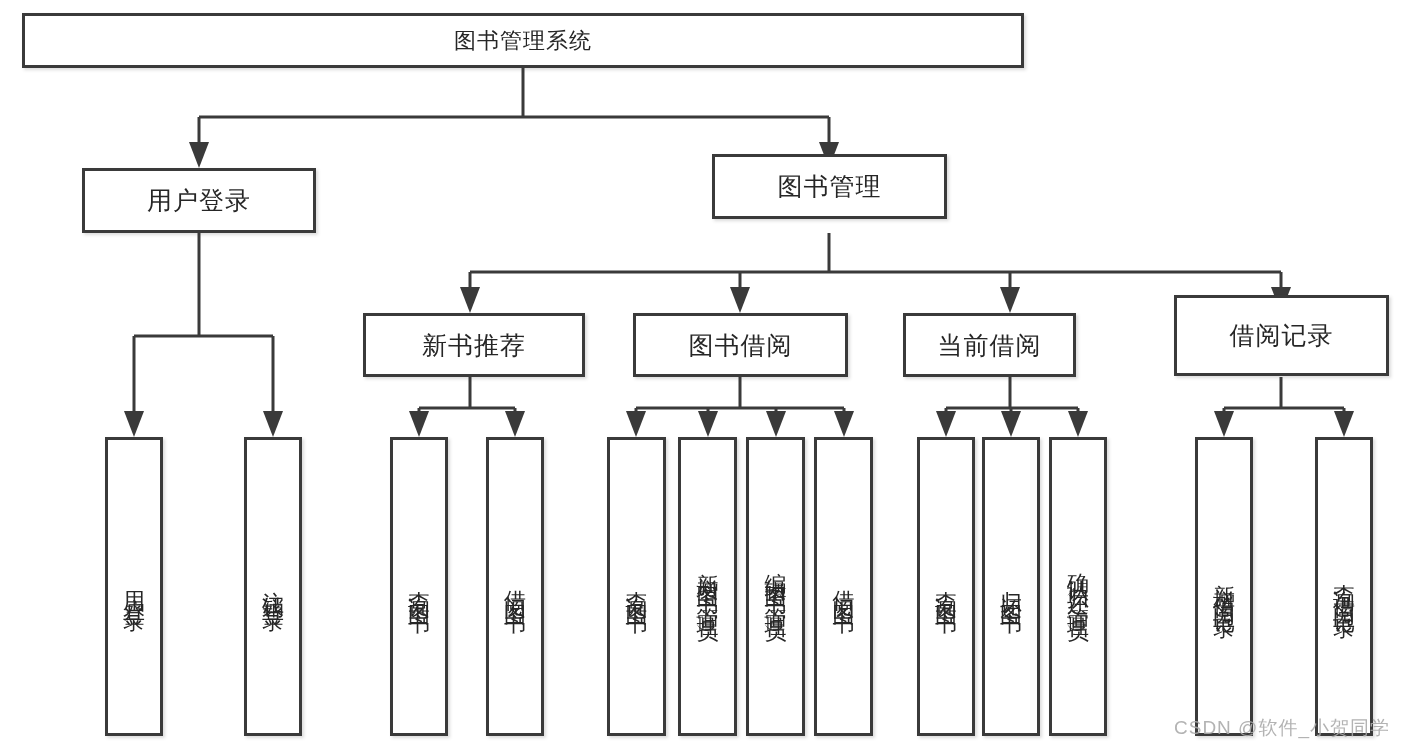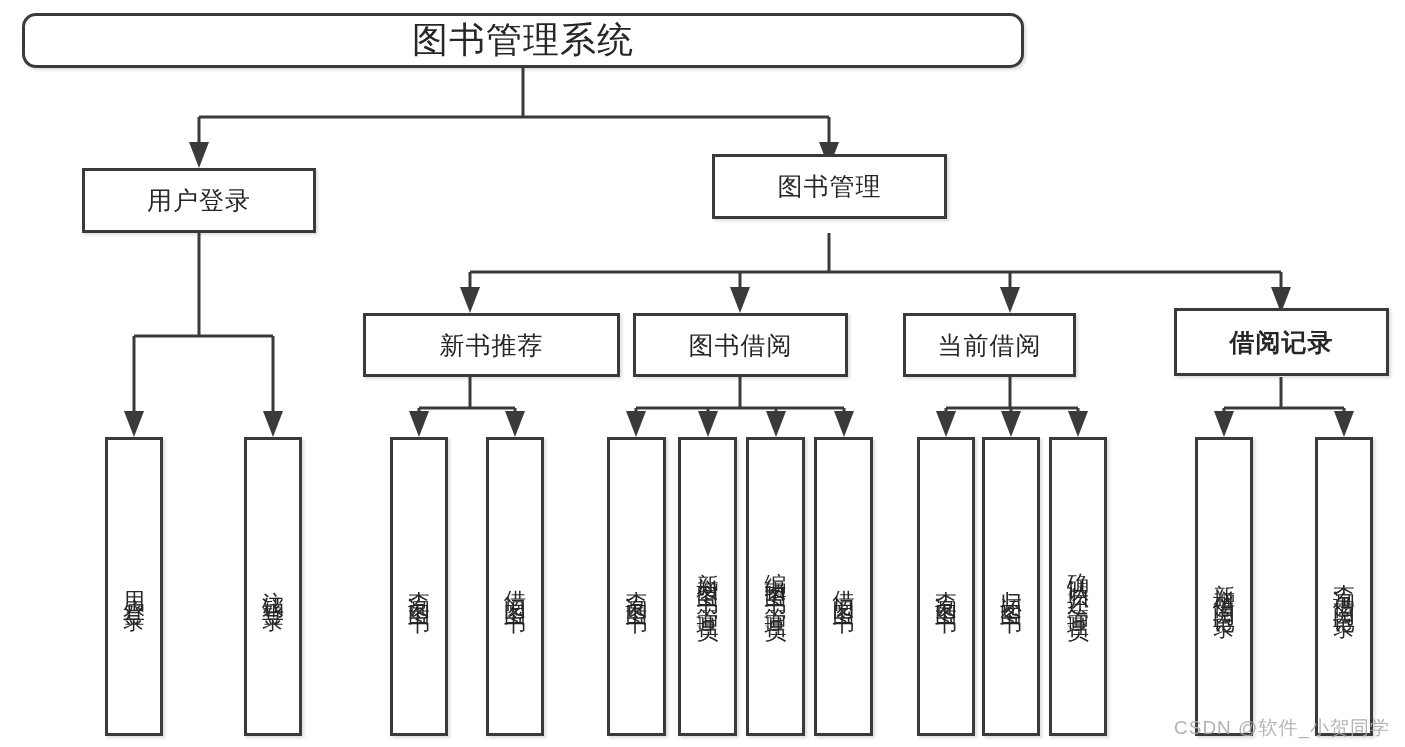"图书管理系统" .rootbox { border-radius: 14px -> none; font-size: 36px -> 22px }
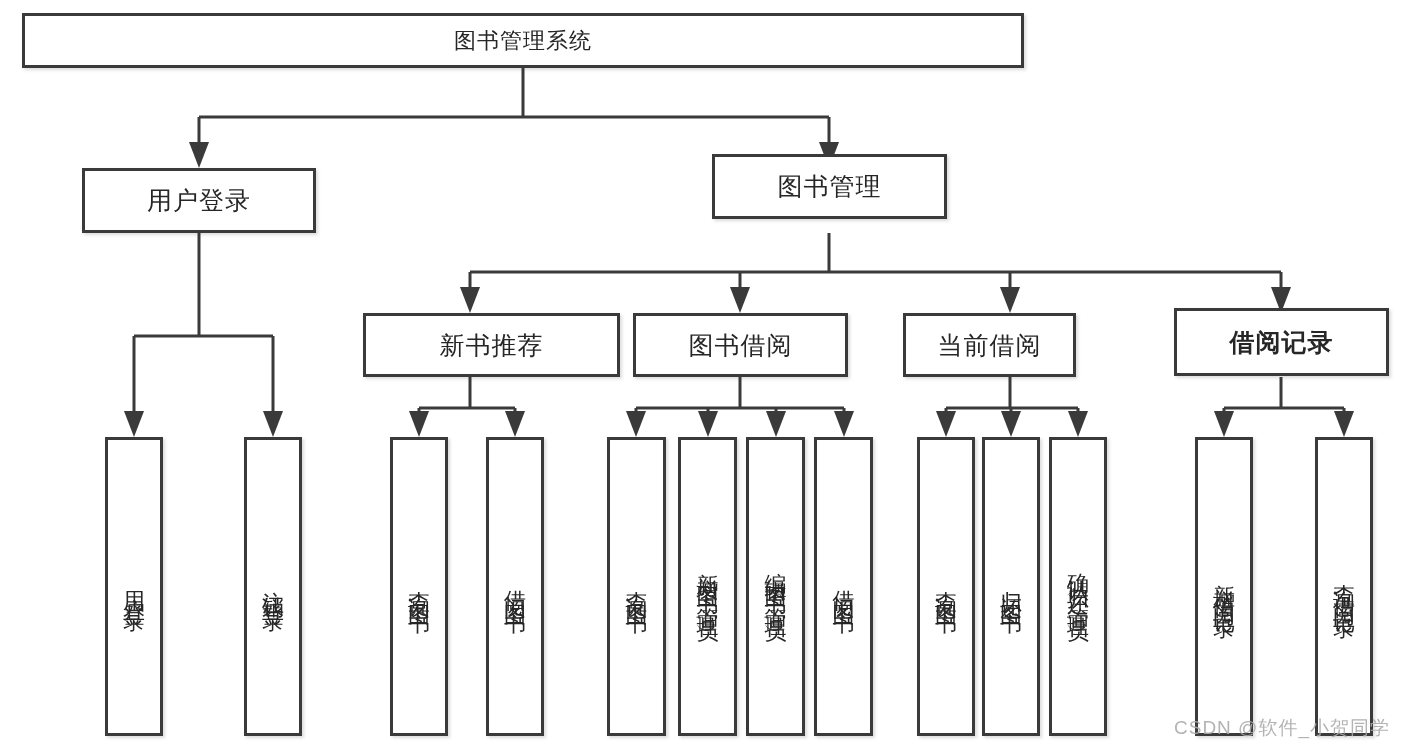"新书推荐" div.box { width: 257px -> 222px }
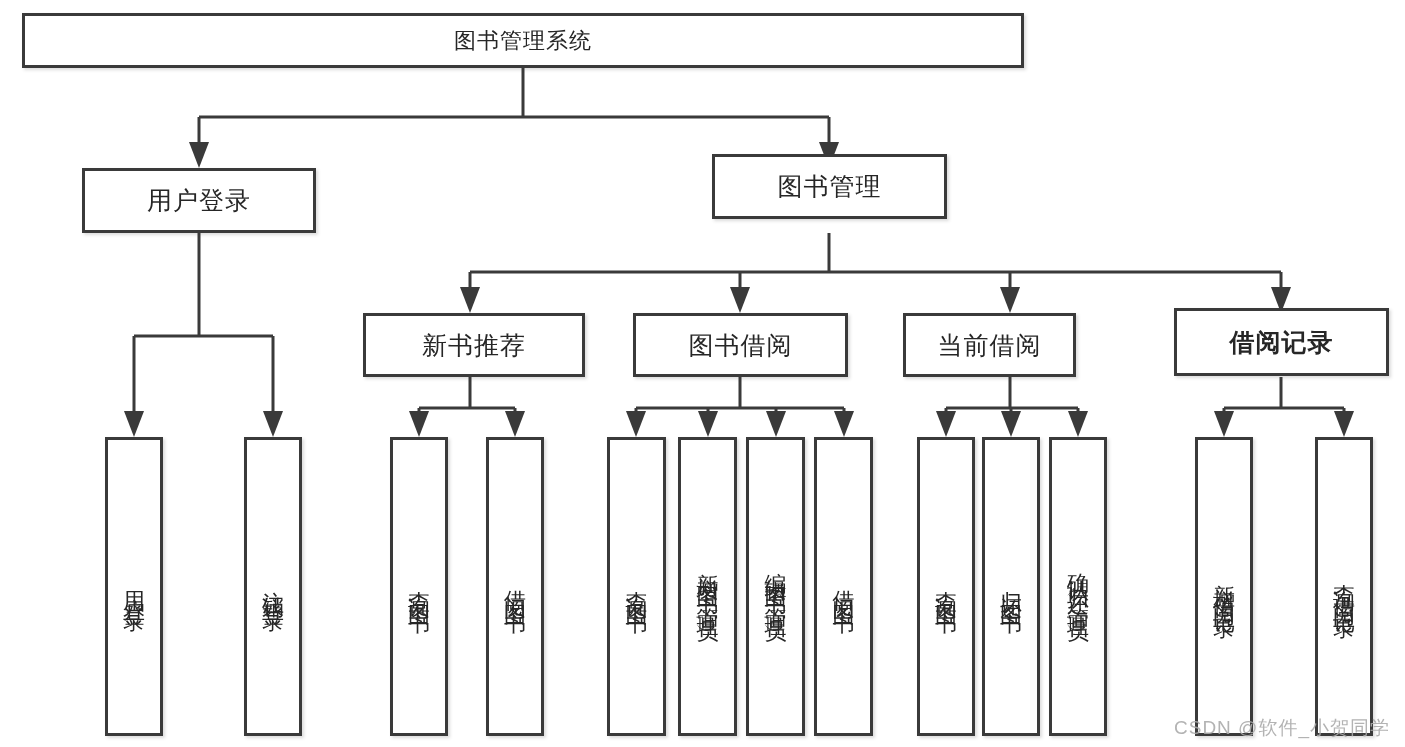"借阅记录" div.box { font-weight: bold -> none; height: 68px -> 81px; top: 308px -> 295px }
